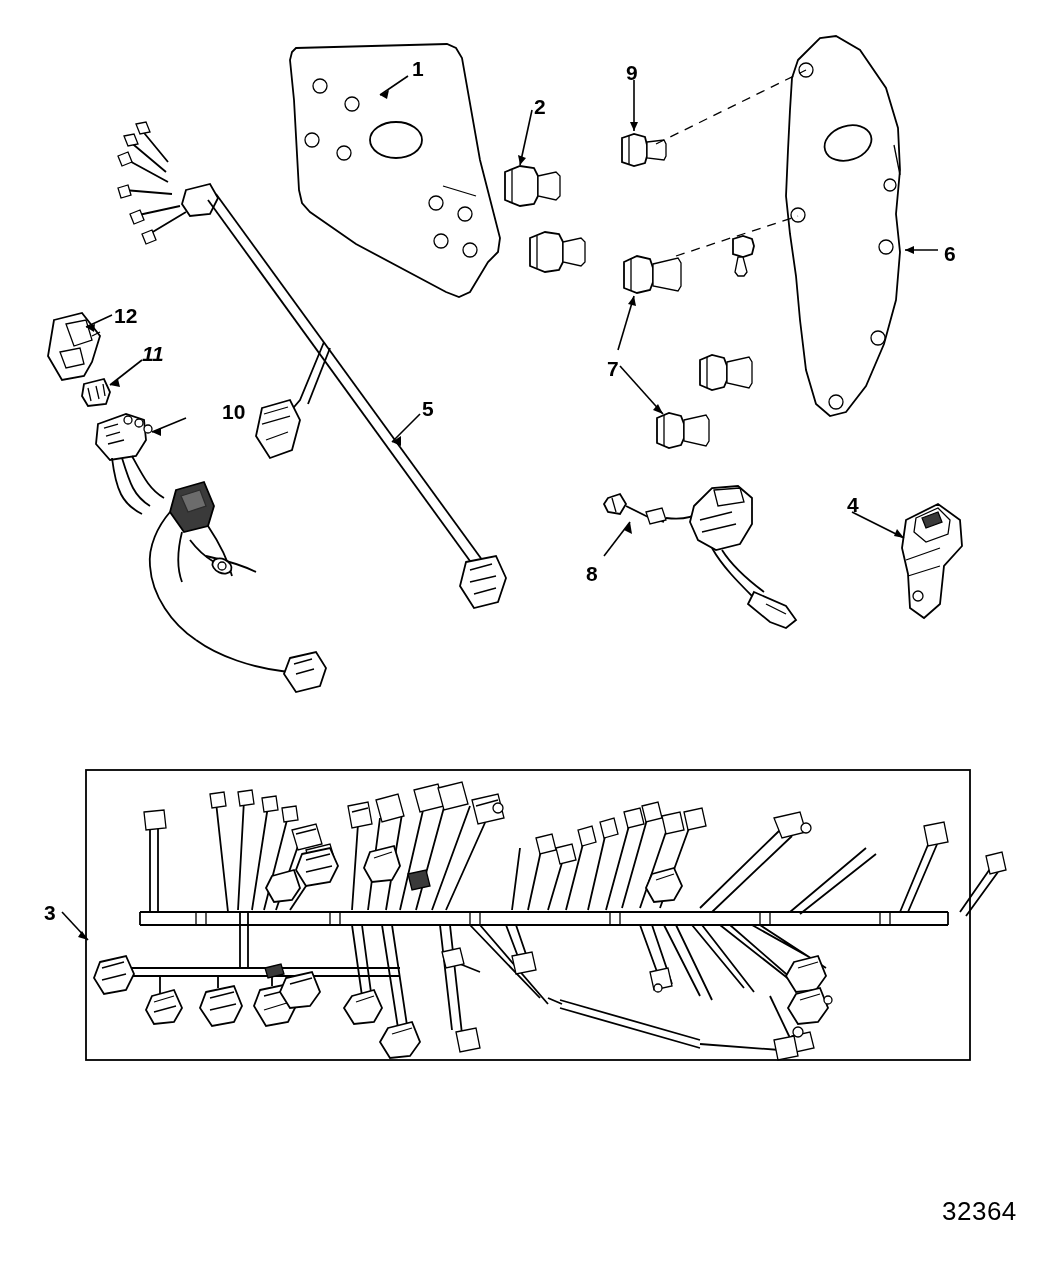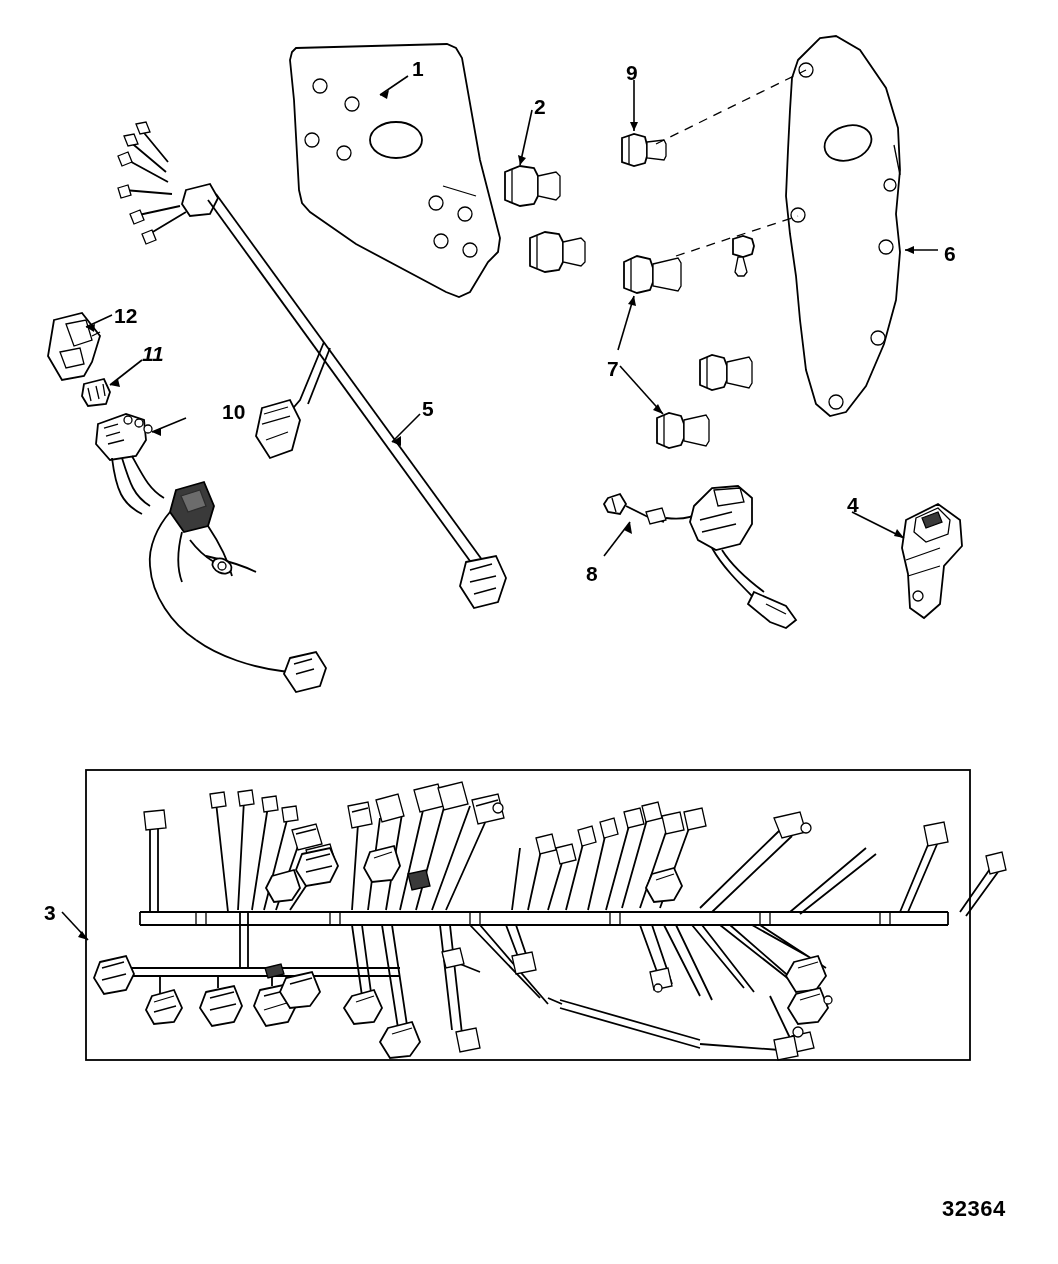"32364" .partnum { font-size: 22px -> 26px; font-weight: bold -> normal }
